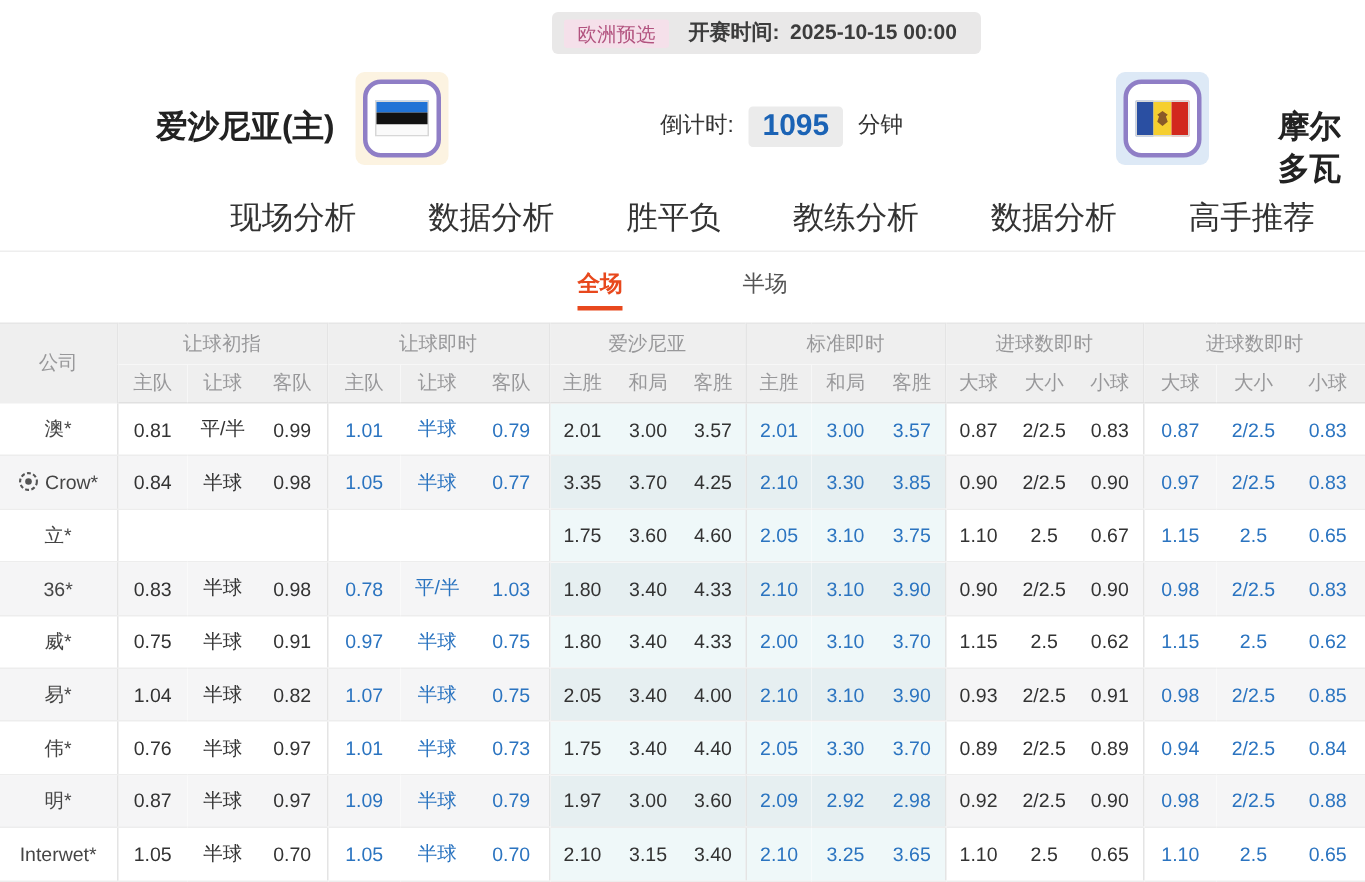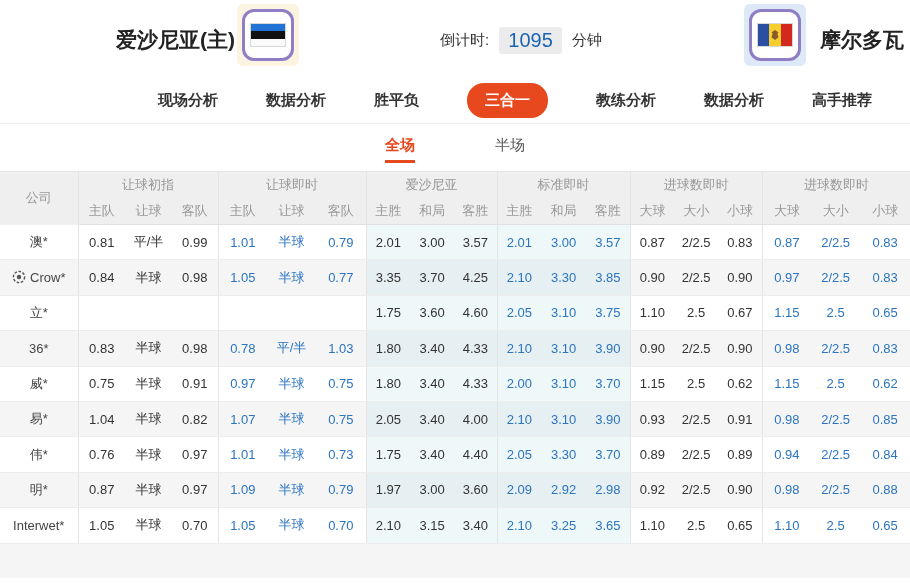"欧洲预选" div.topbar-row { html: none -> <div> <div> <span>欧洲预选</span> <span> <span>开赛时间:</span> <span>2025-10-15 00:00</span> </span> </div> </div> }
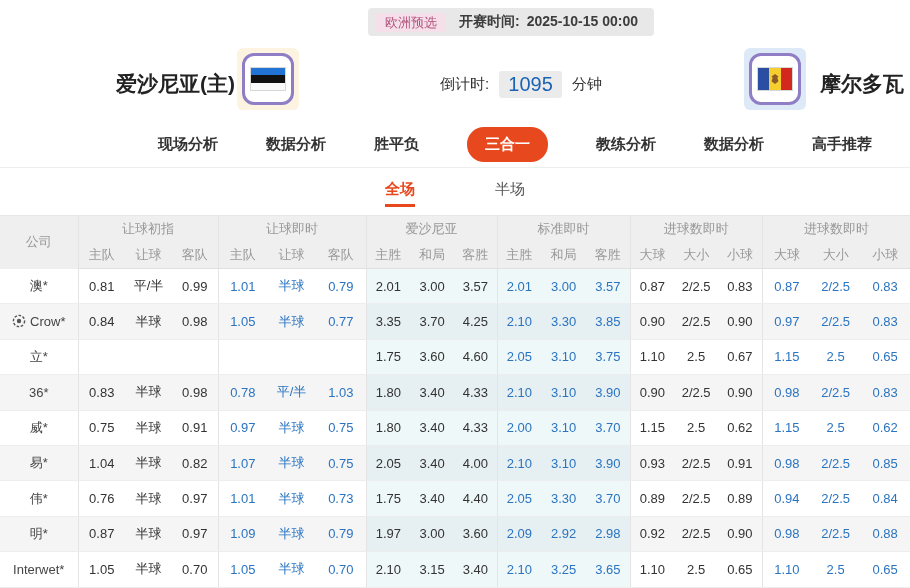"爱沙尼亚(主)" .home-name { left: 116px -> 104px }
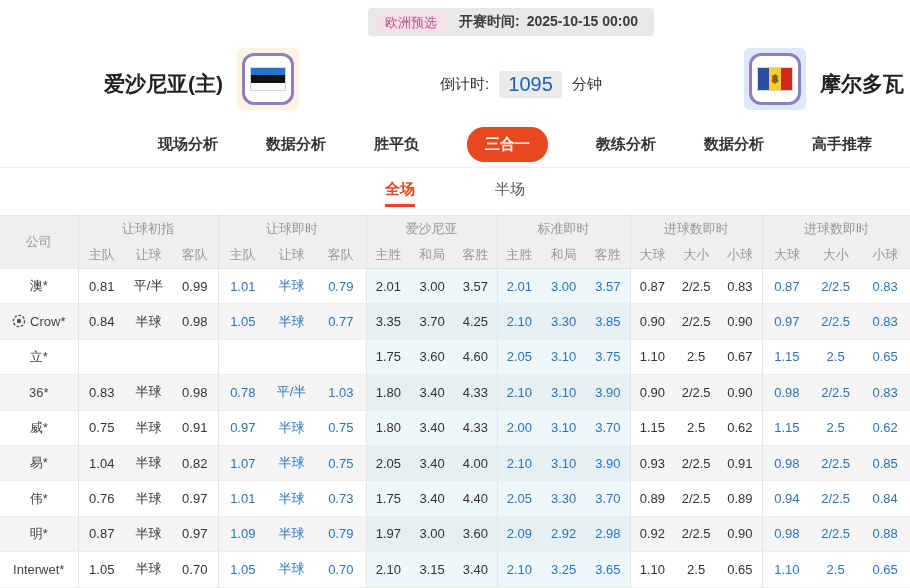"1095" .cd-chip { font-weight: 400 -> 700 }
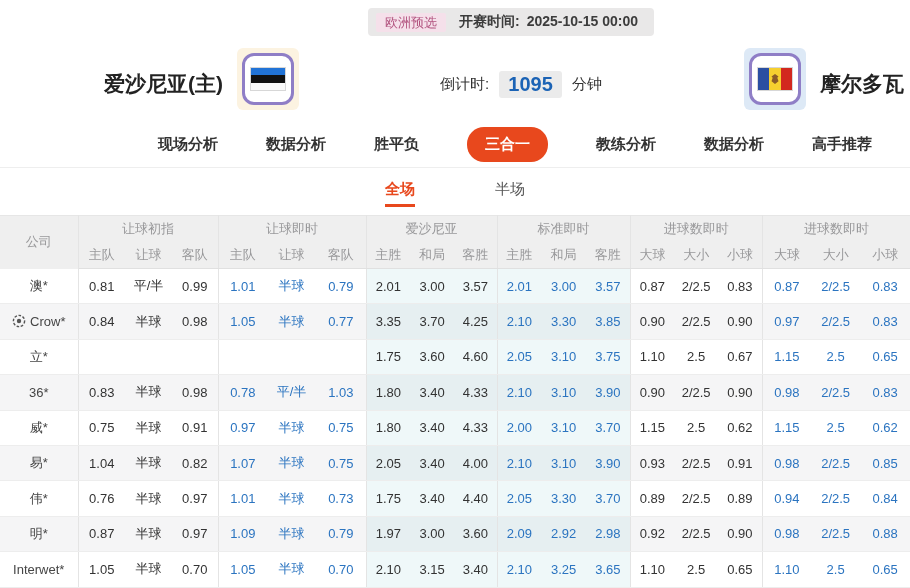"摩尔多瓦" .away-name { left: 820px -> 852px }
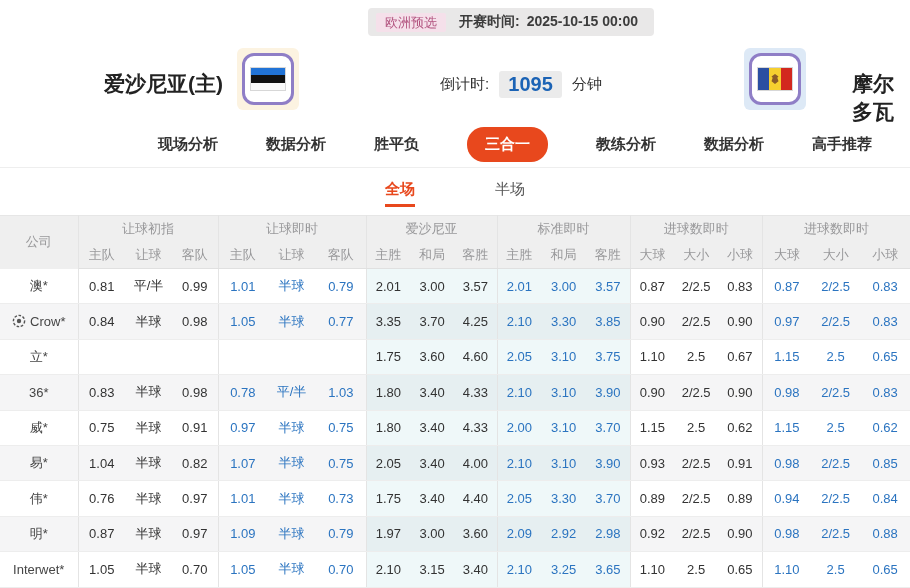"现场分析" .nav-tab { font-size: 15px -> 21px; font-weight: 700 -> 400 }
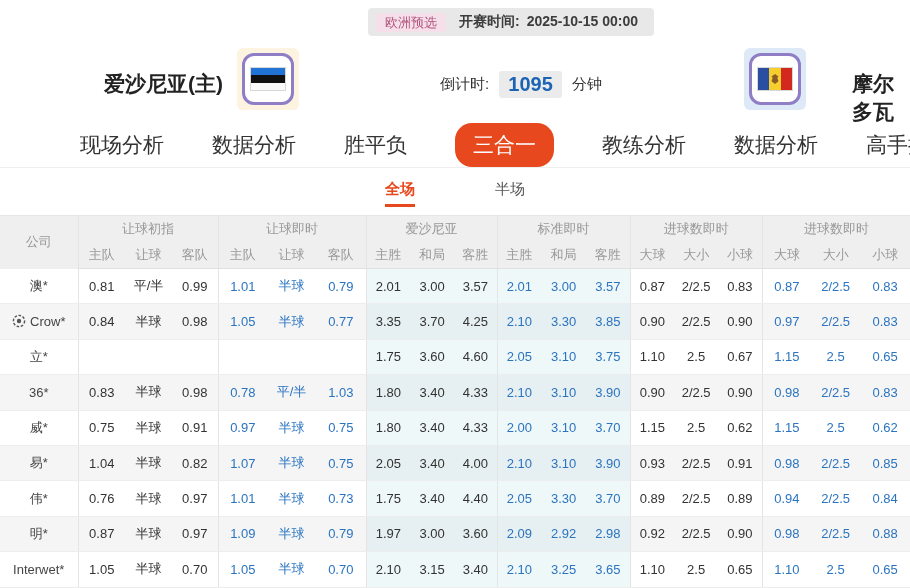"三合一" span.nav-tab { html: <span>三合一</span> -> none }
